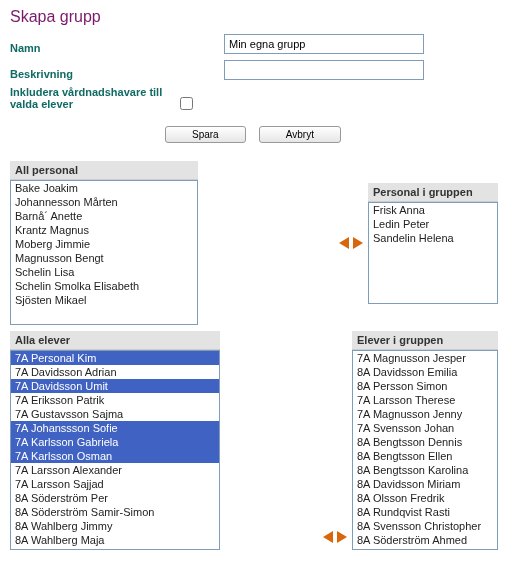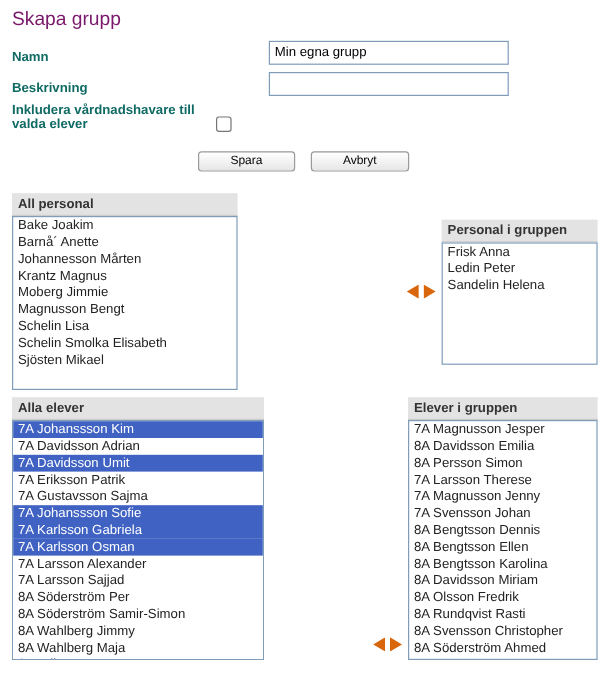"Barnå´ Anette" div.item { order: before "Johannesson Mårten" -> after "Johannesson Mårten" }
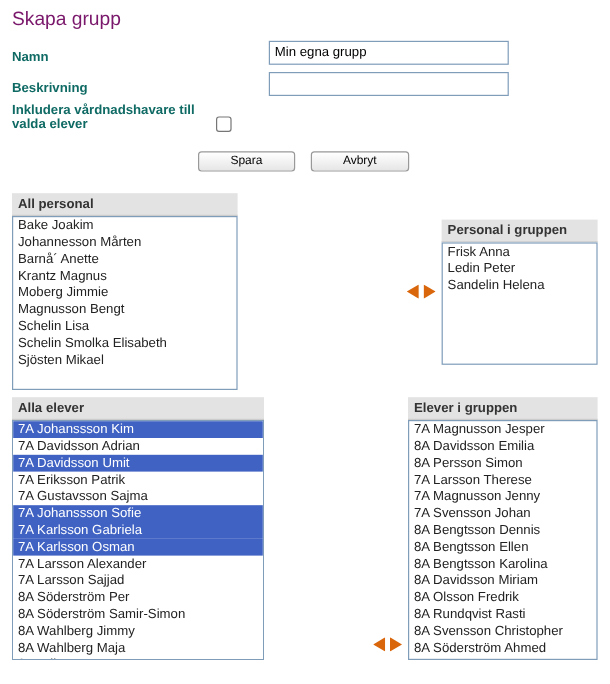"Elever i gruppen" .panel-right-wide { width: 158px -> 146px }
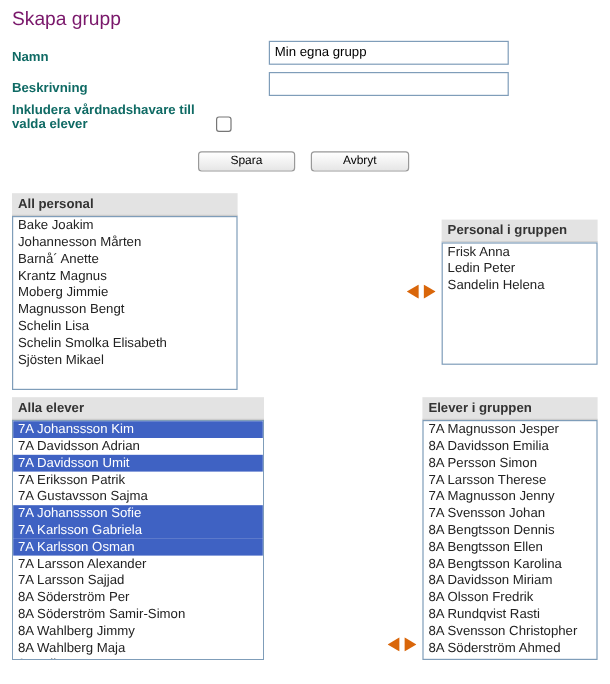"7A Johanssson Kim" div.item { text: Johanssson -> Personal }
